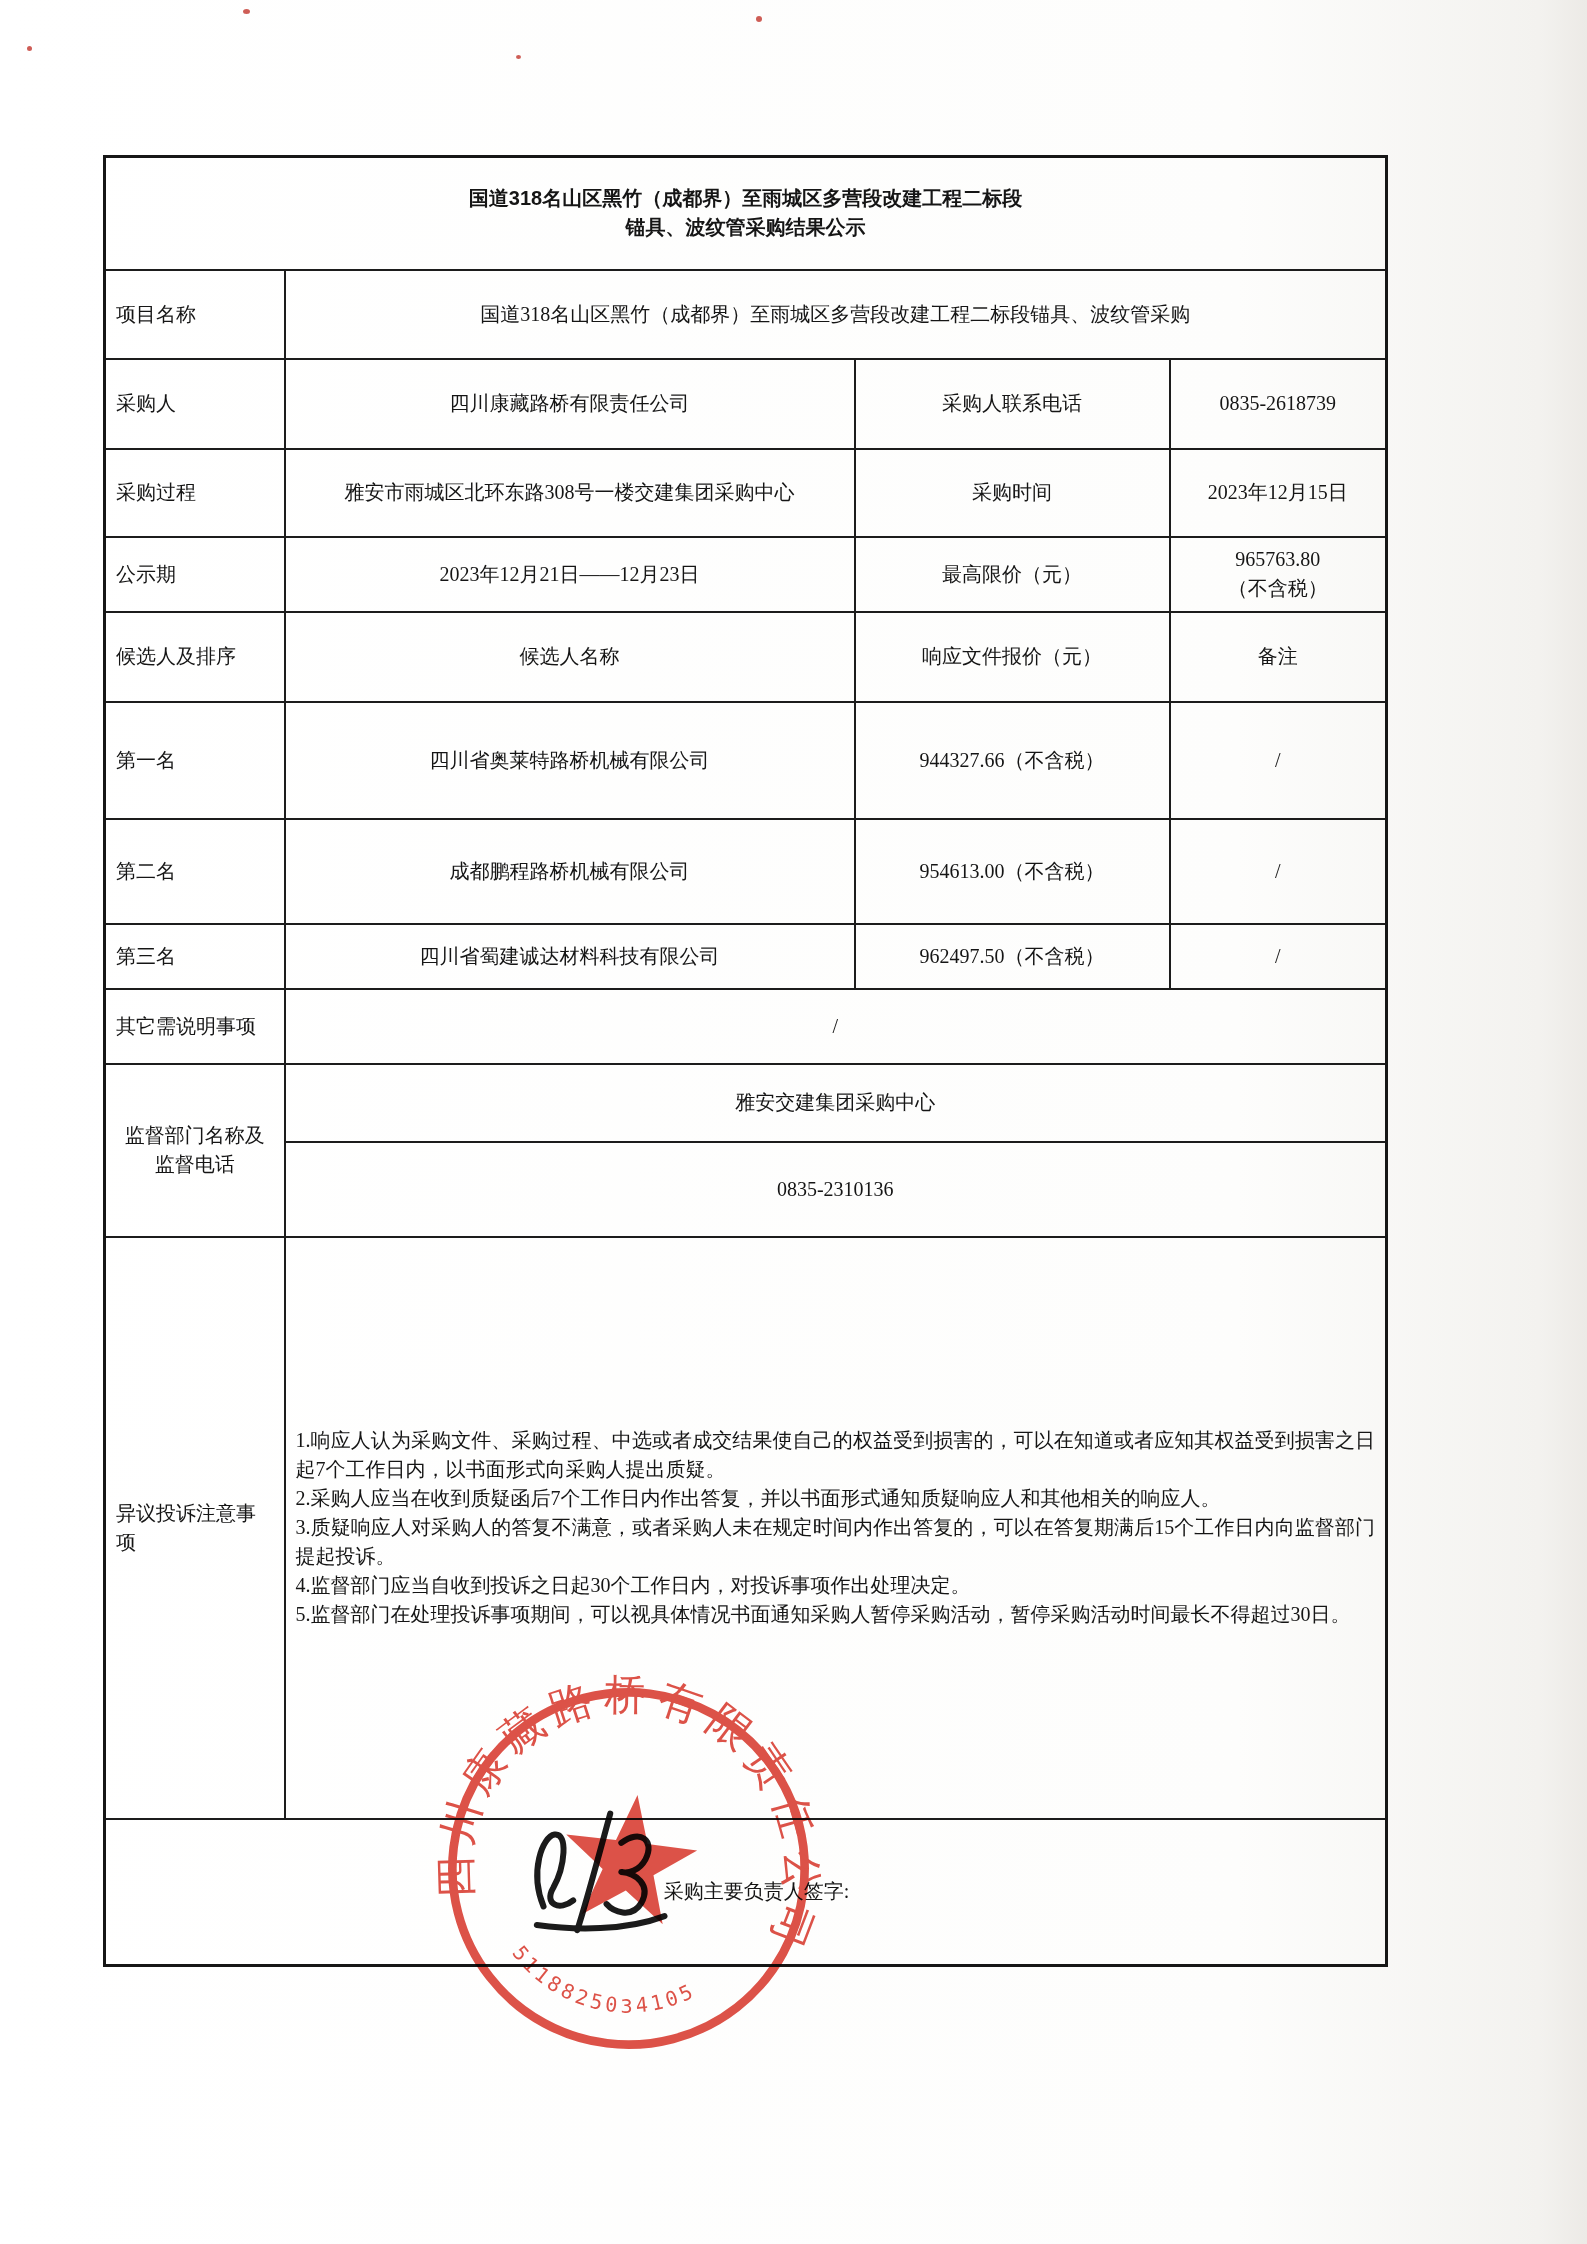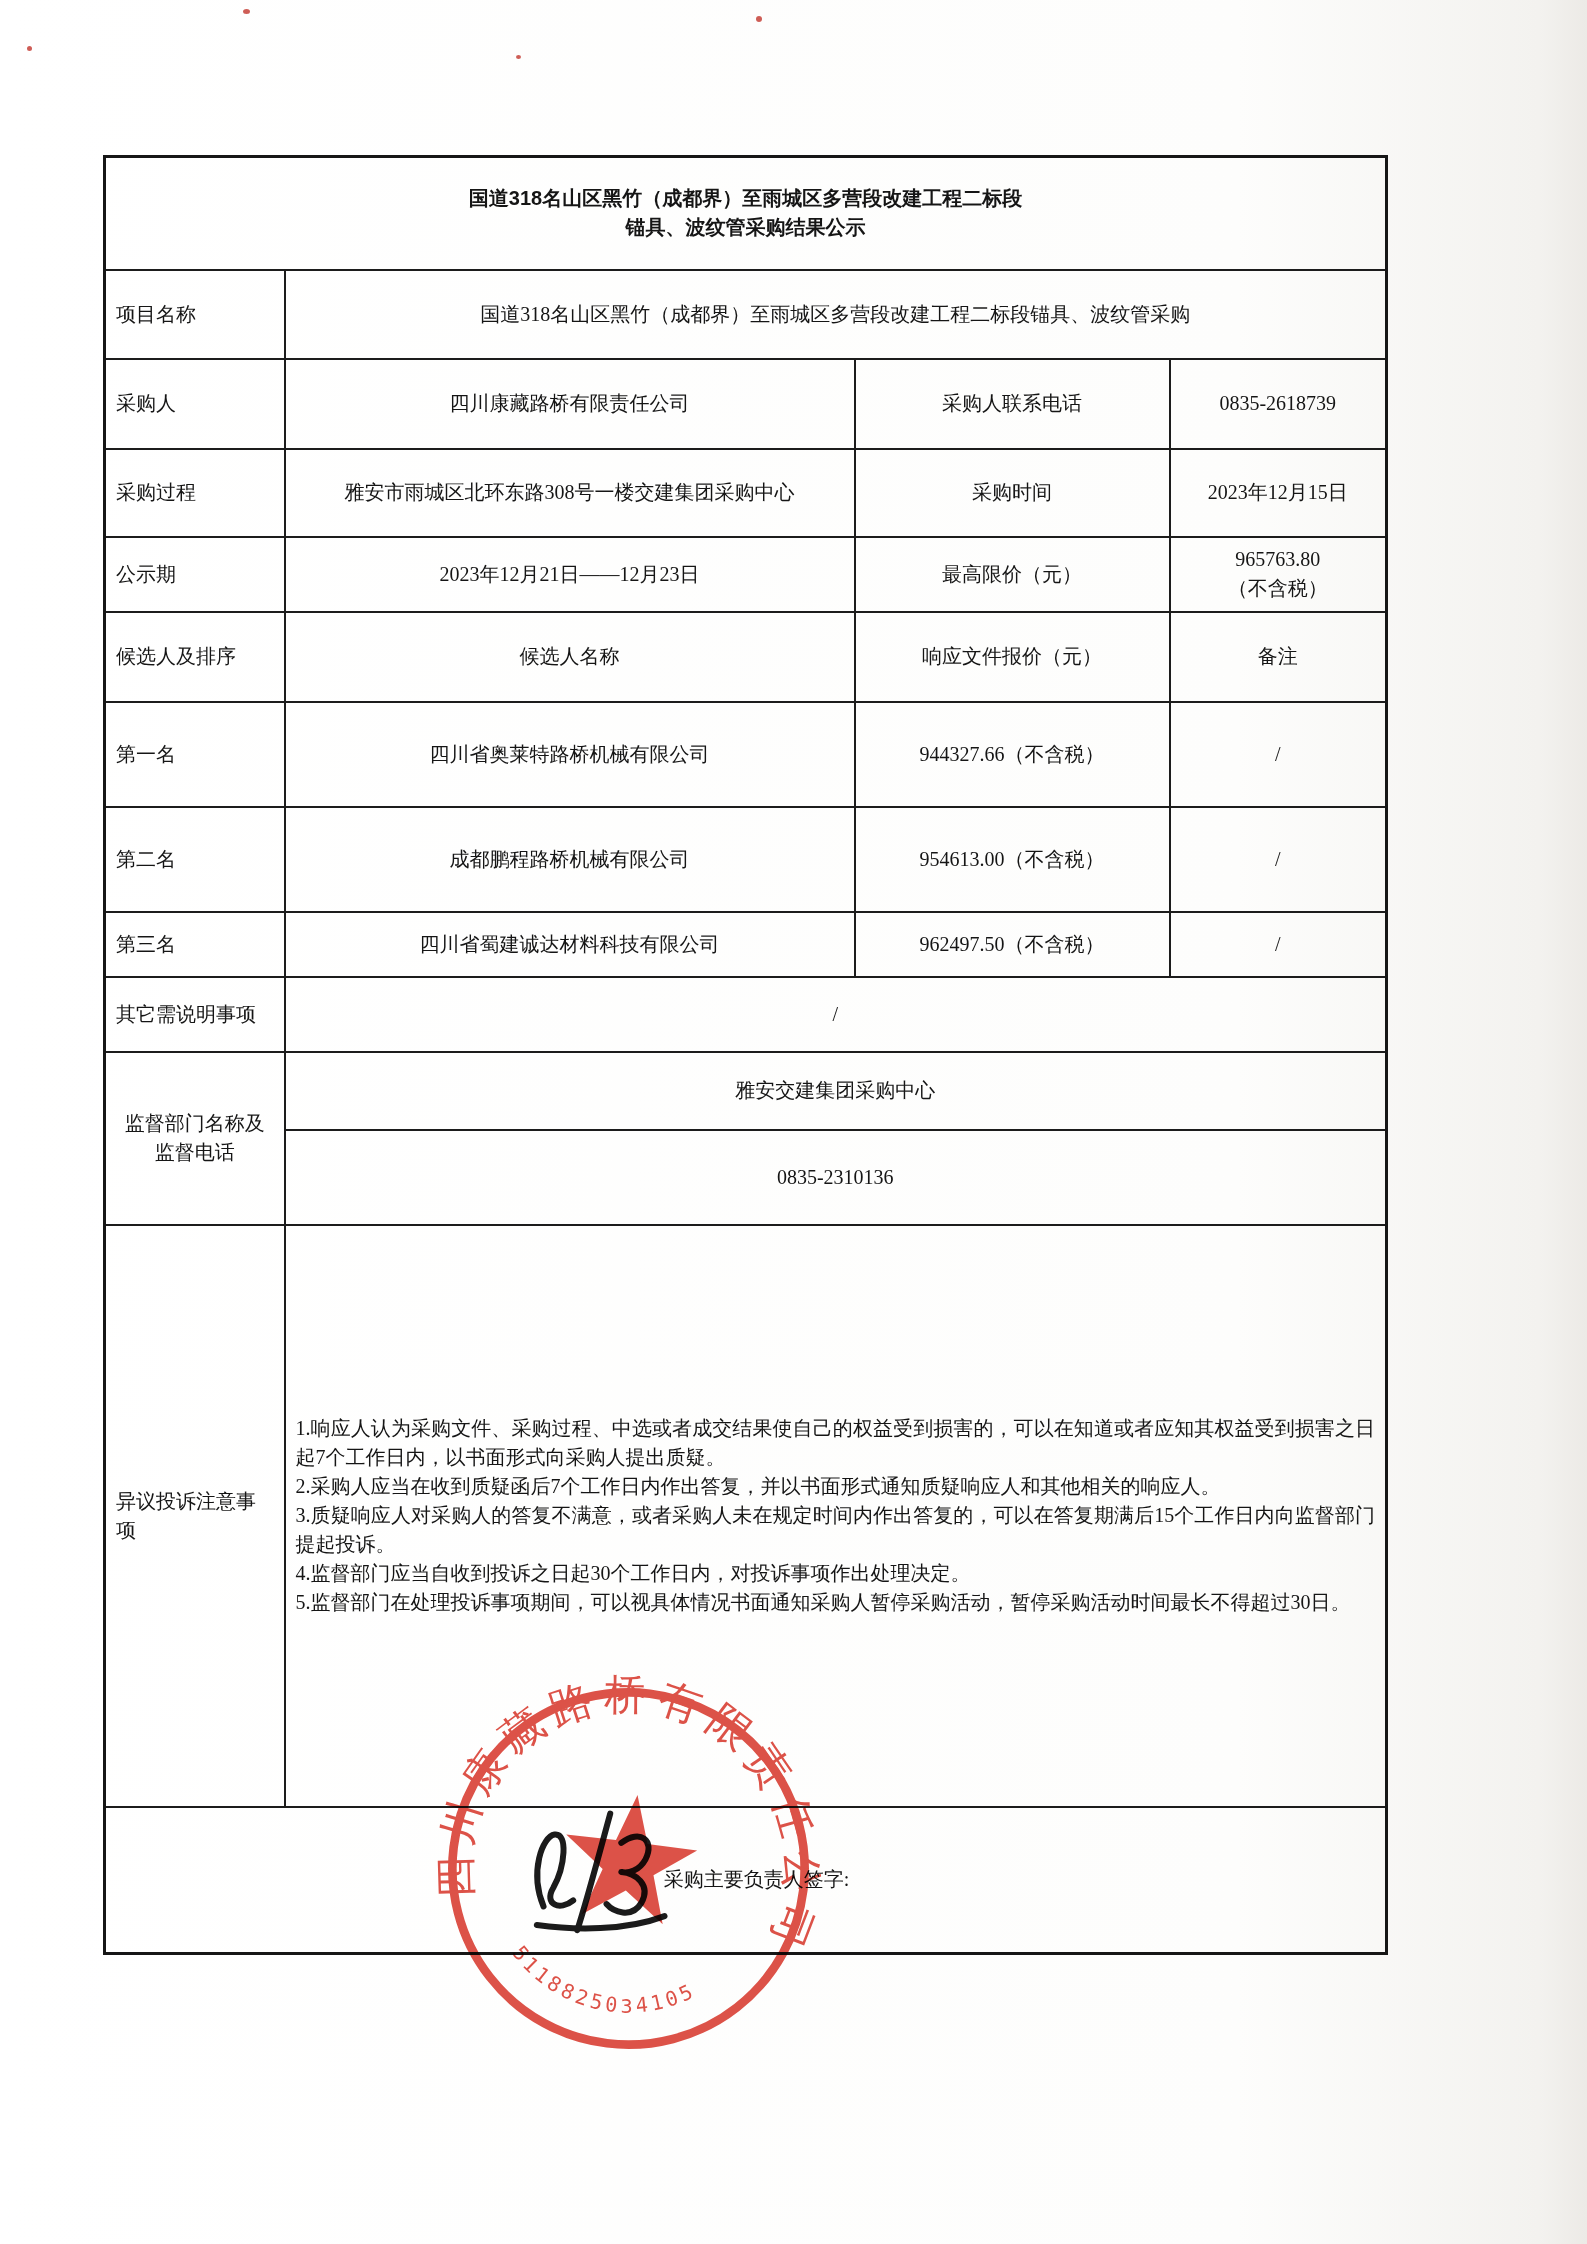"第一名" tr { height: 105px -> 117px }
